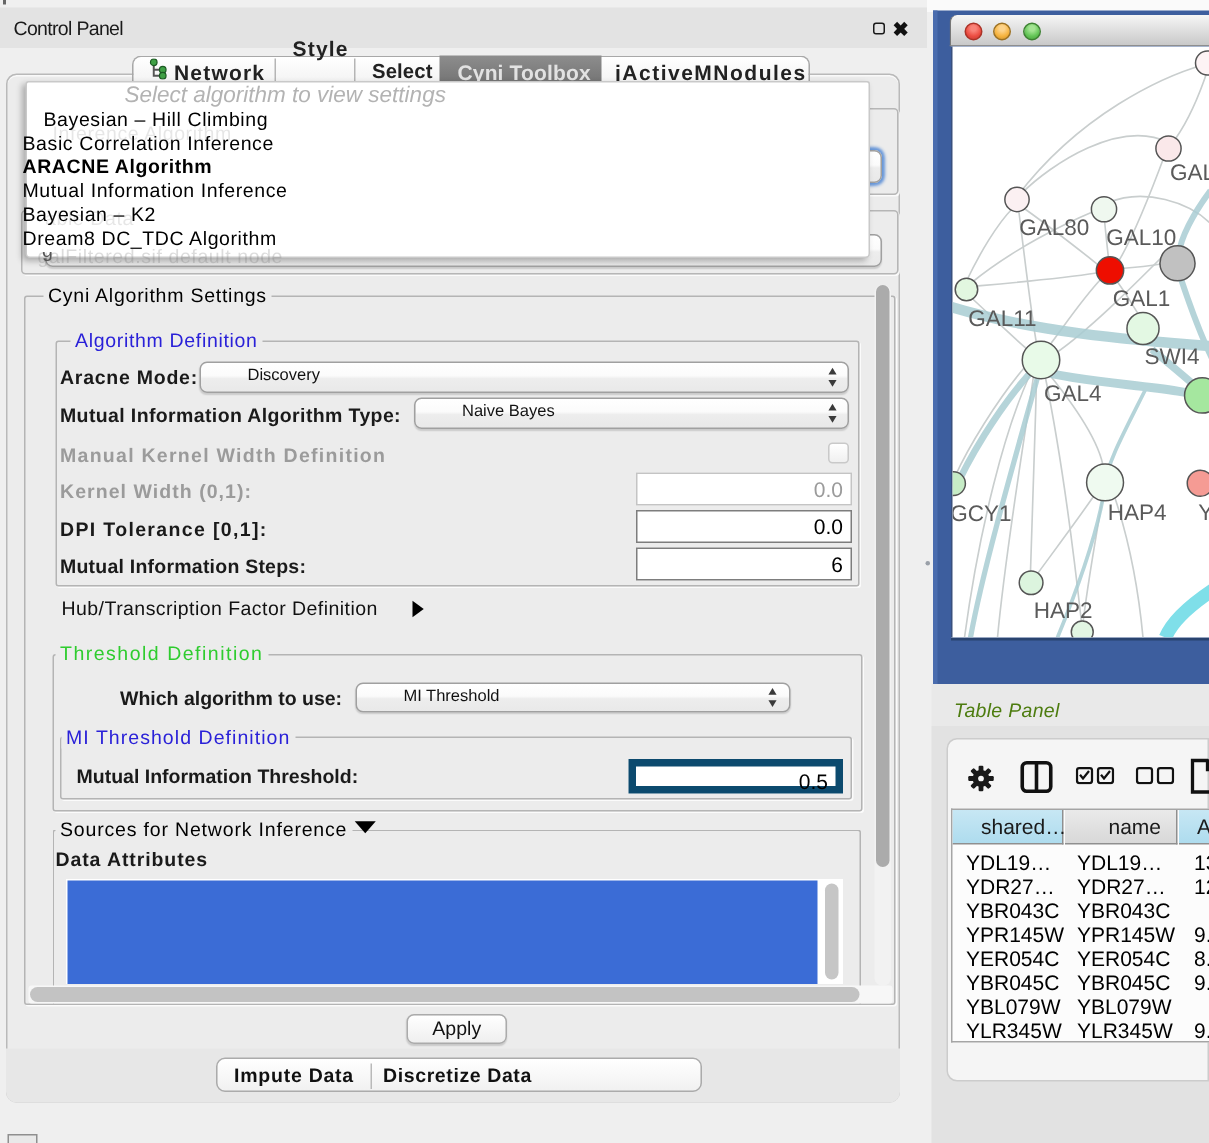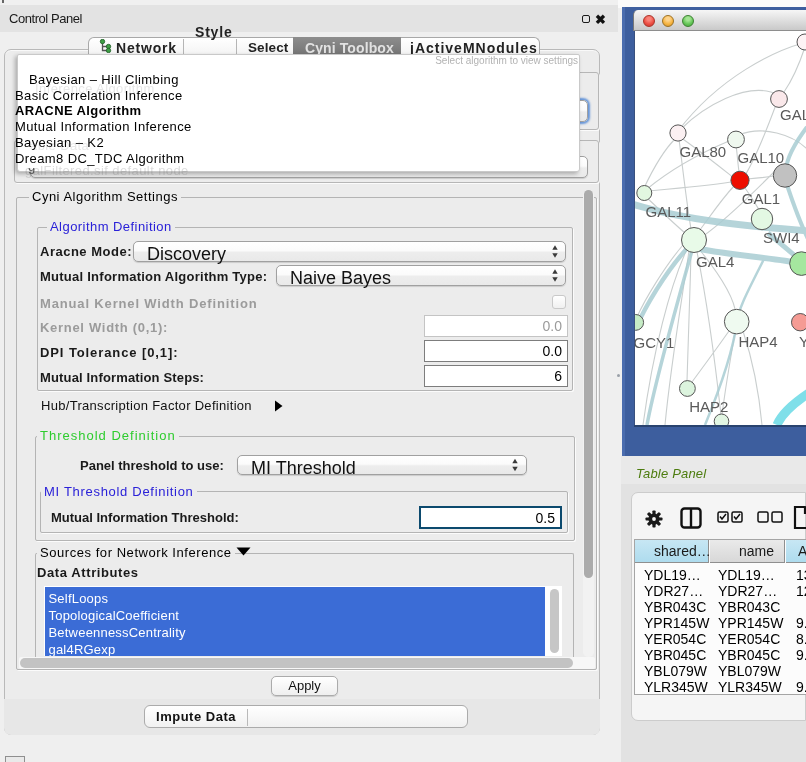"Select algorithm to view settings" div.abs { font-size: 10px -> 15px; font-style: none -> italic; text-align: right -> left }
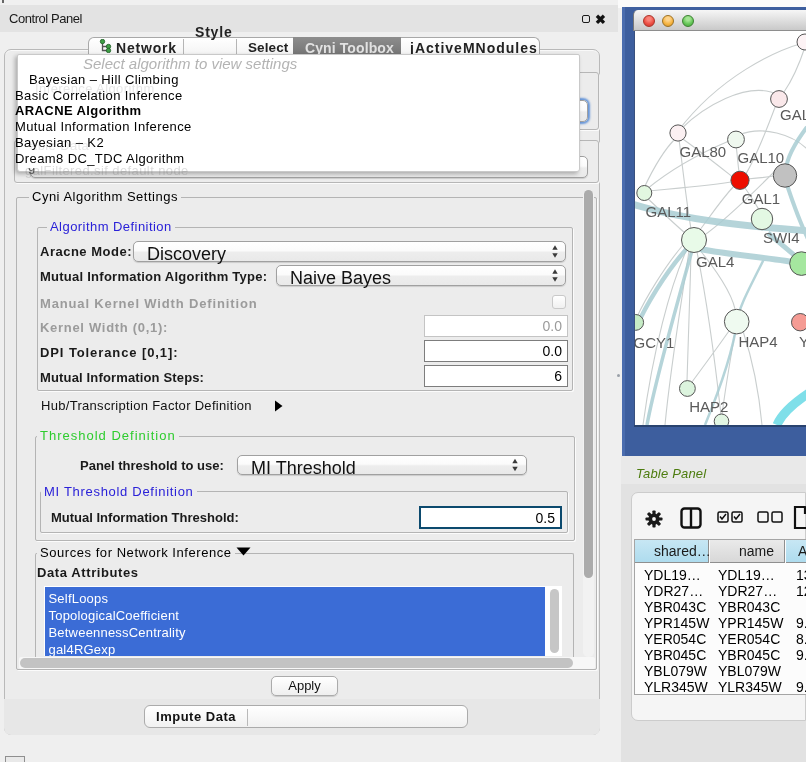"Discovery" .combo .ctext { font-size: 18px -> 11px; left: 13px -> 31px }
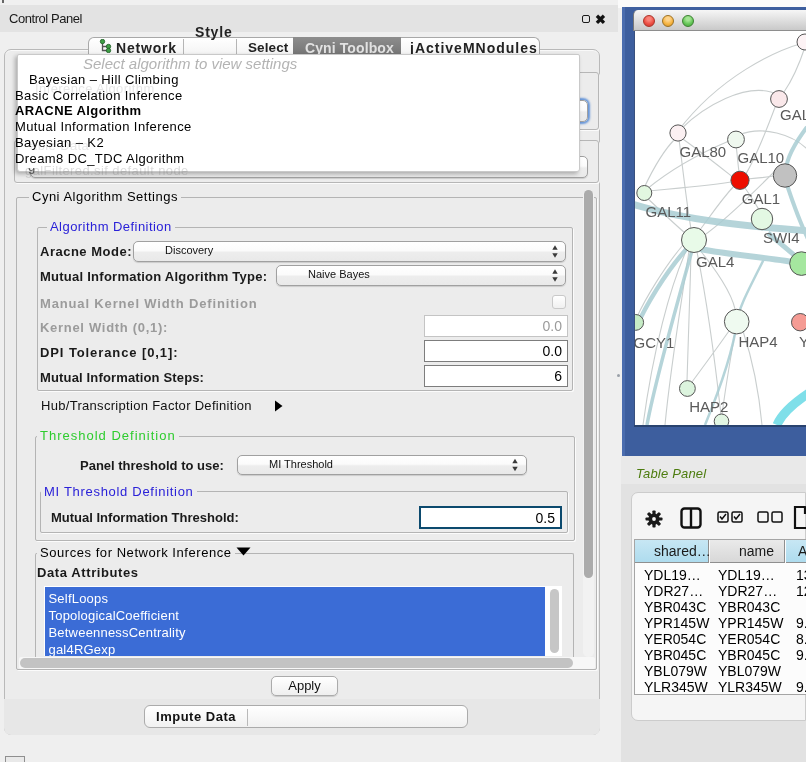"Panel threshold to use:" div.blbl { text: Panel threshold -> Which algorithm }
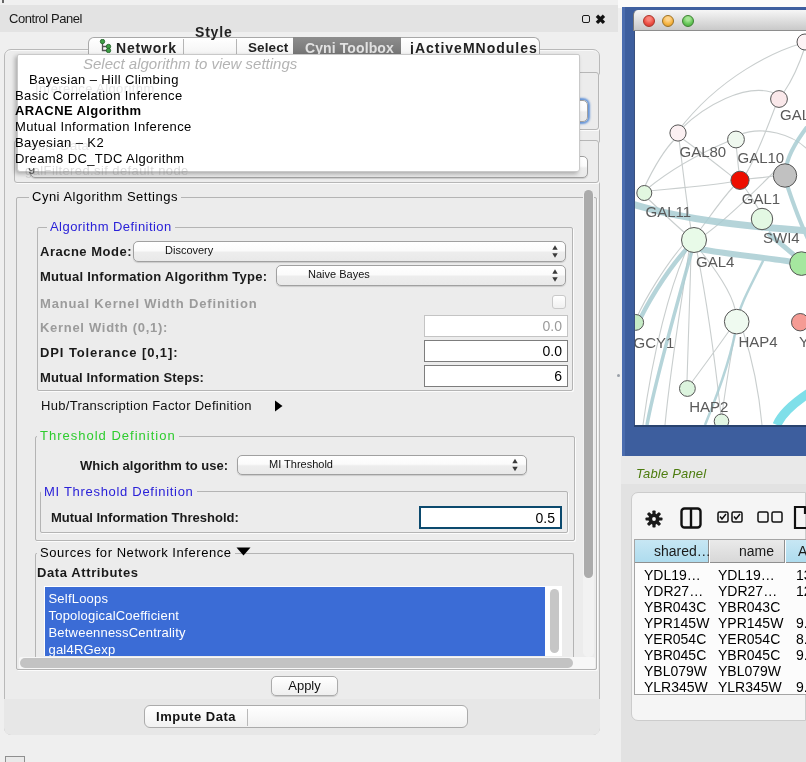"0.5" div.field { border: 2px solid #0c4a6e -> 5px solid #0c4a6e }
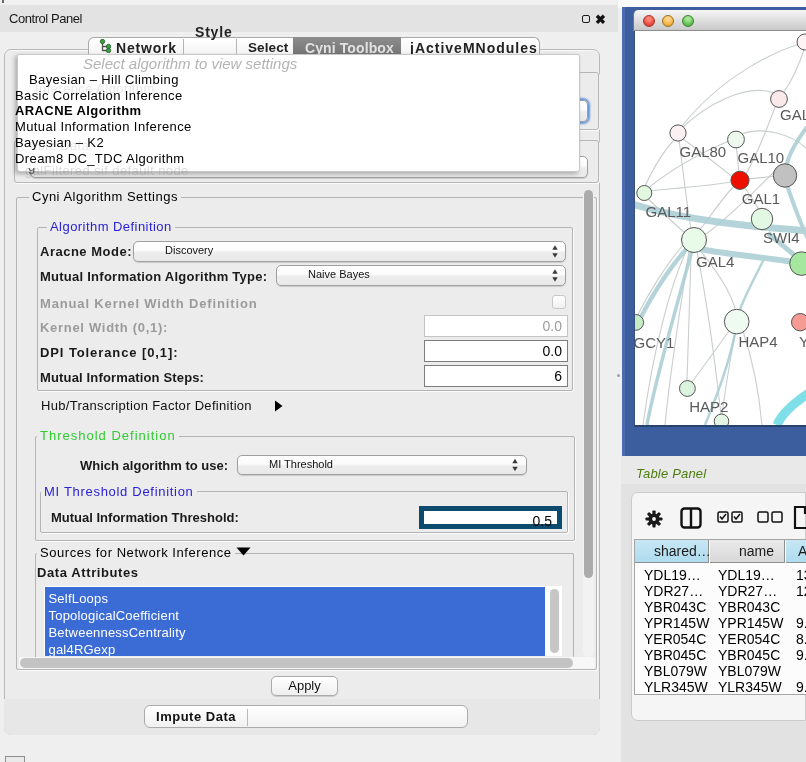"SelfLoops" div { html: <div>SelfLoops<br>TopologicalCoefficient<br>BetweennessCentrality<br>gal4RGexp</div> -> none }
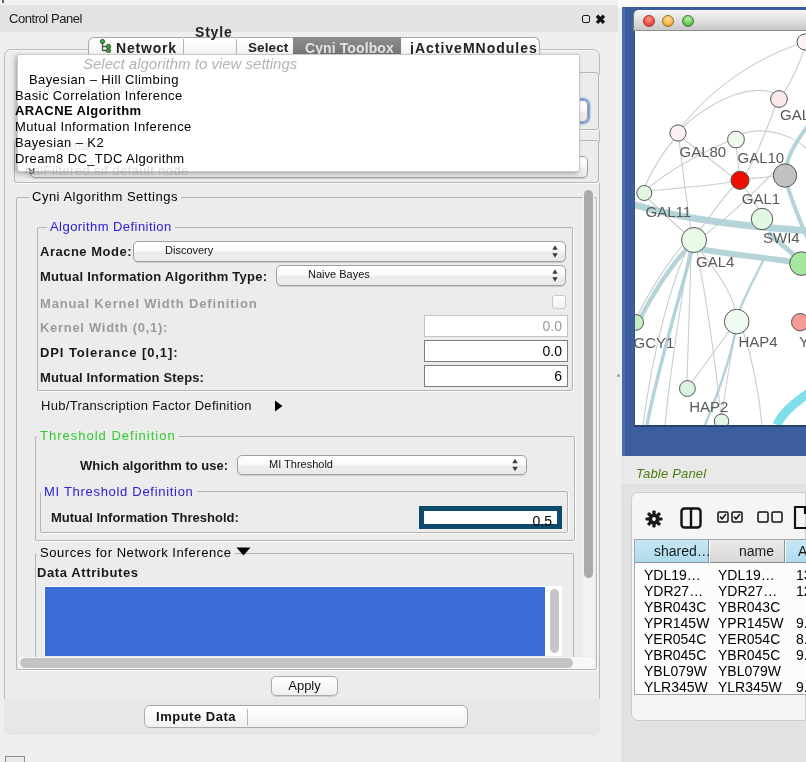"Discretize Data" div { html: none -> <div>Discretize Data</div> }
